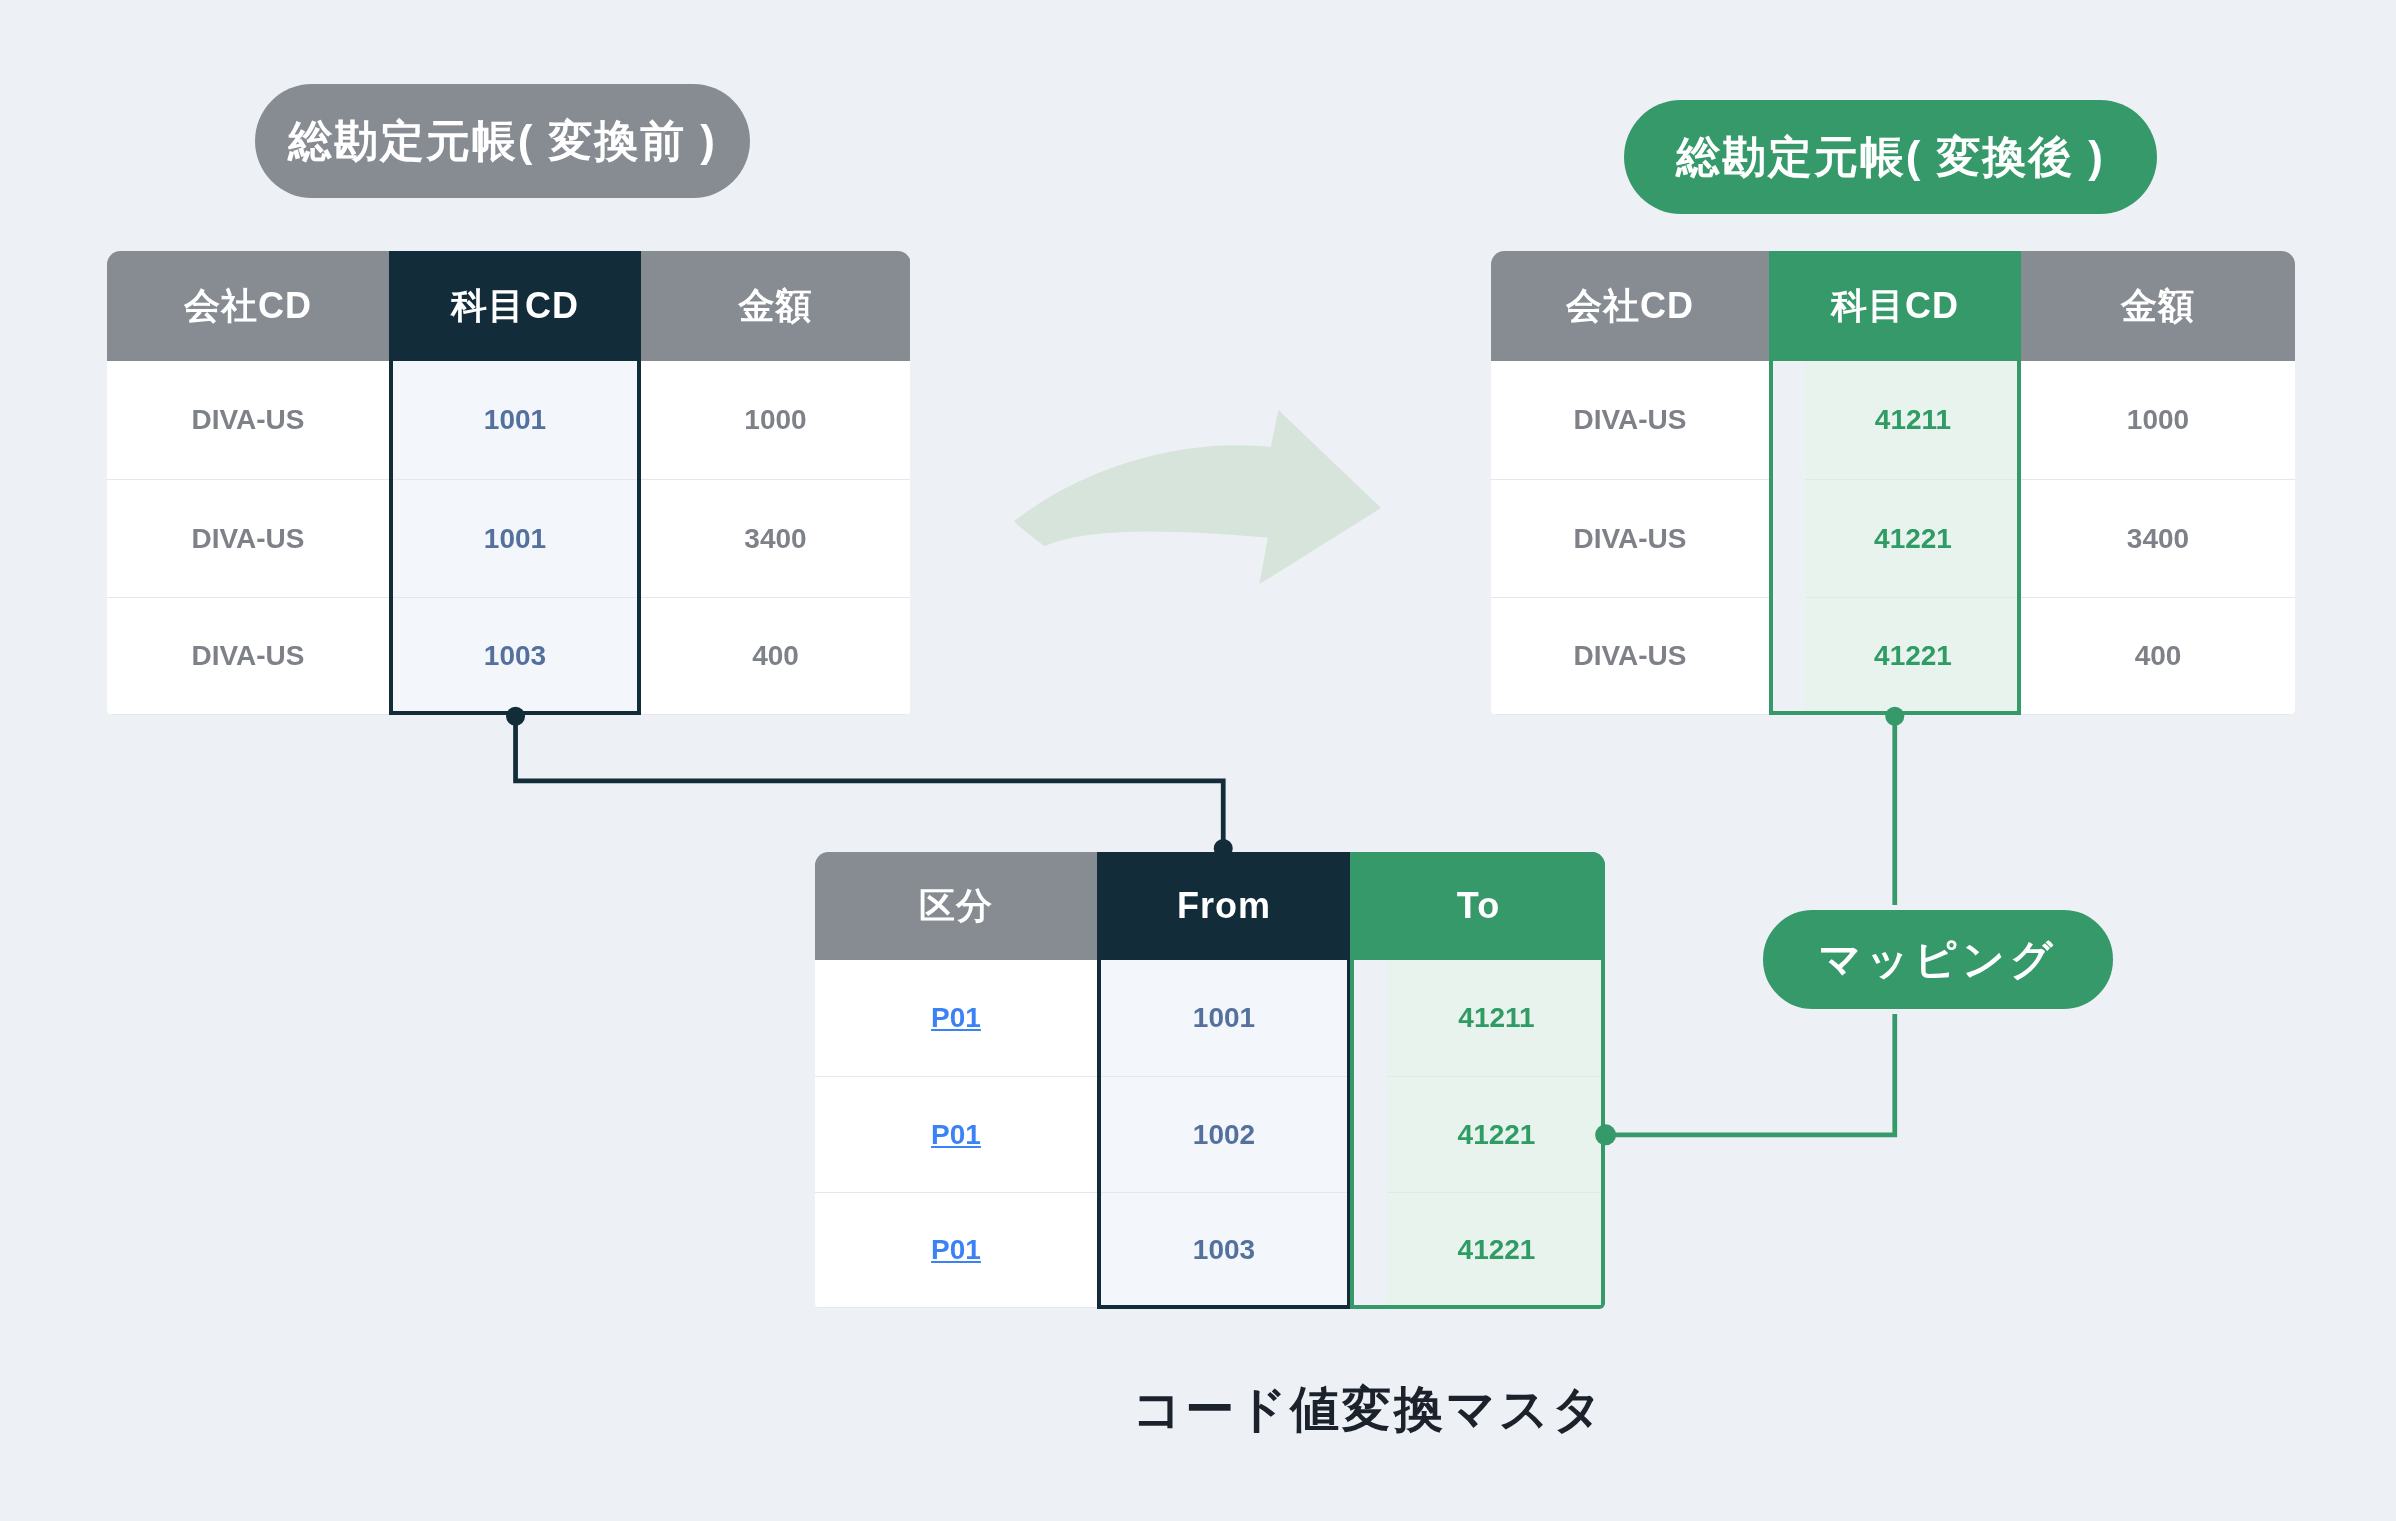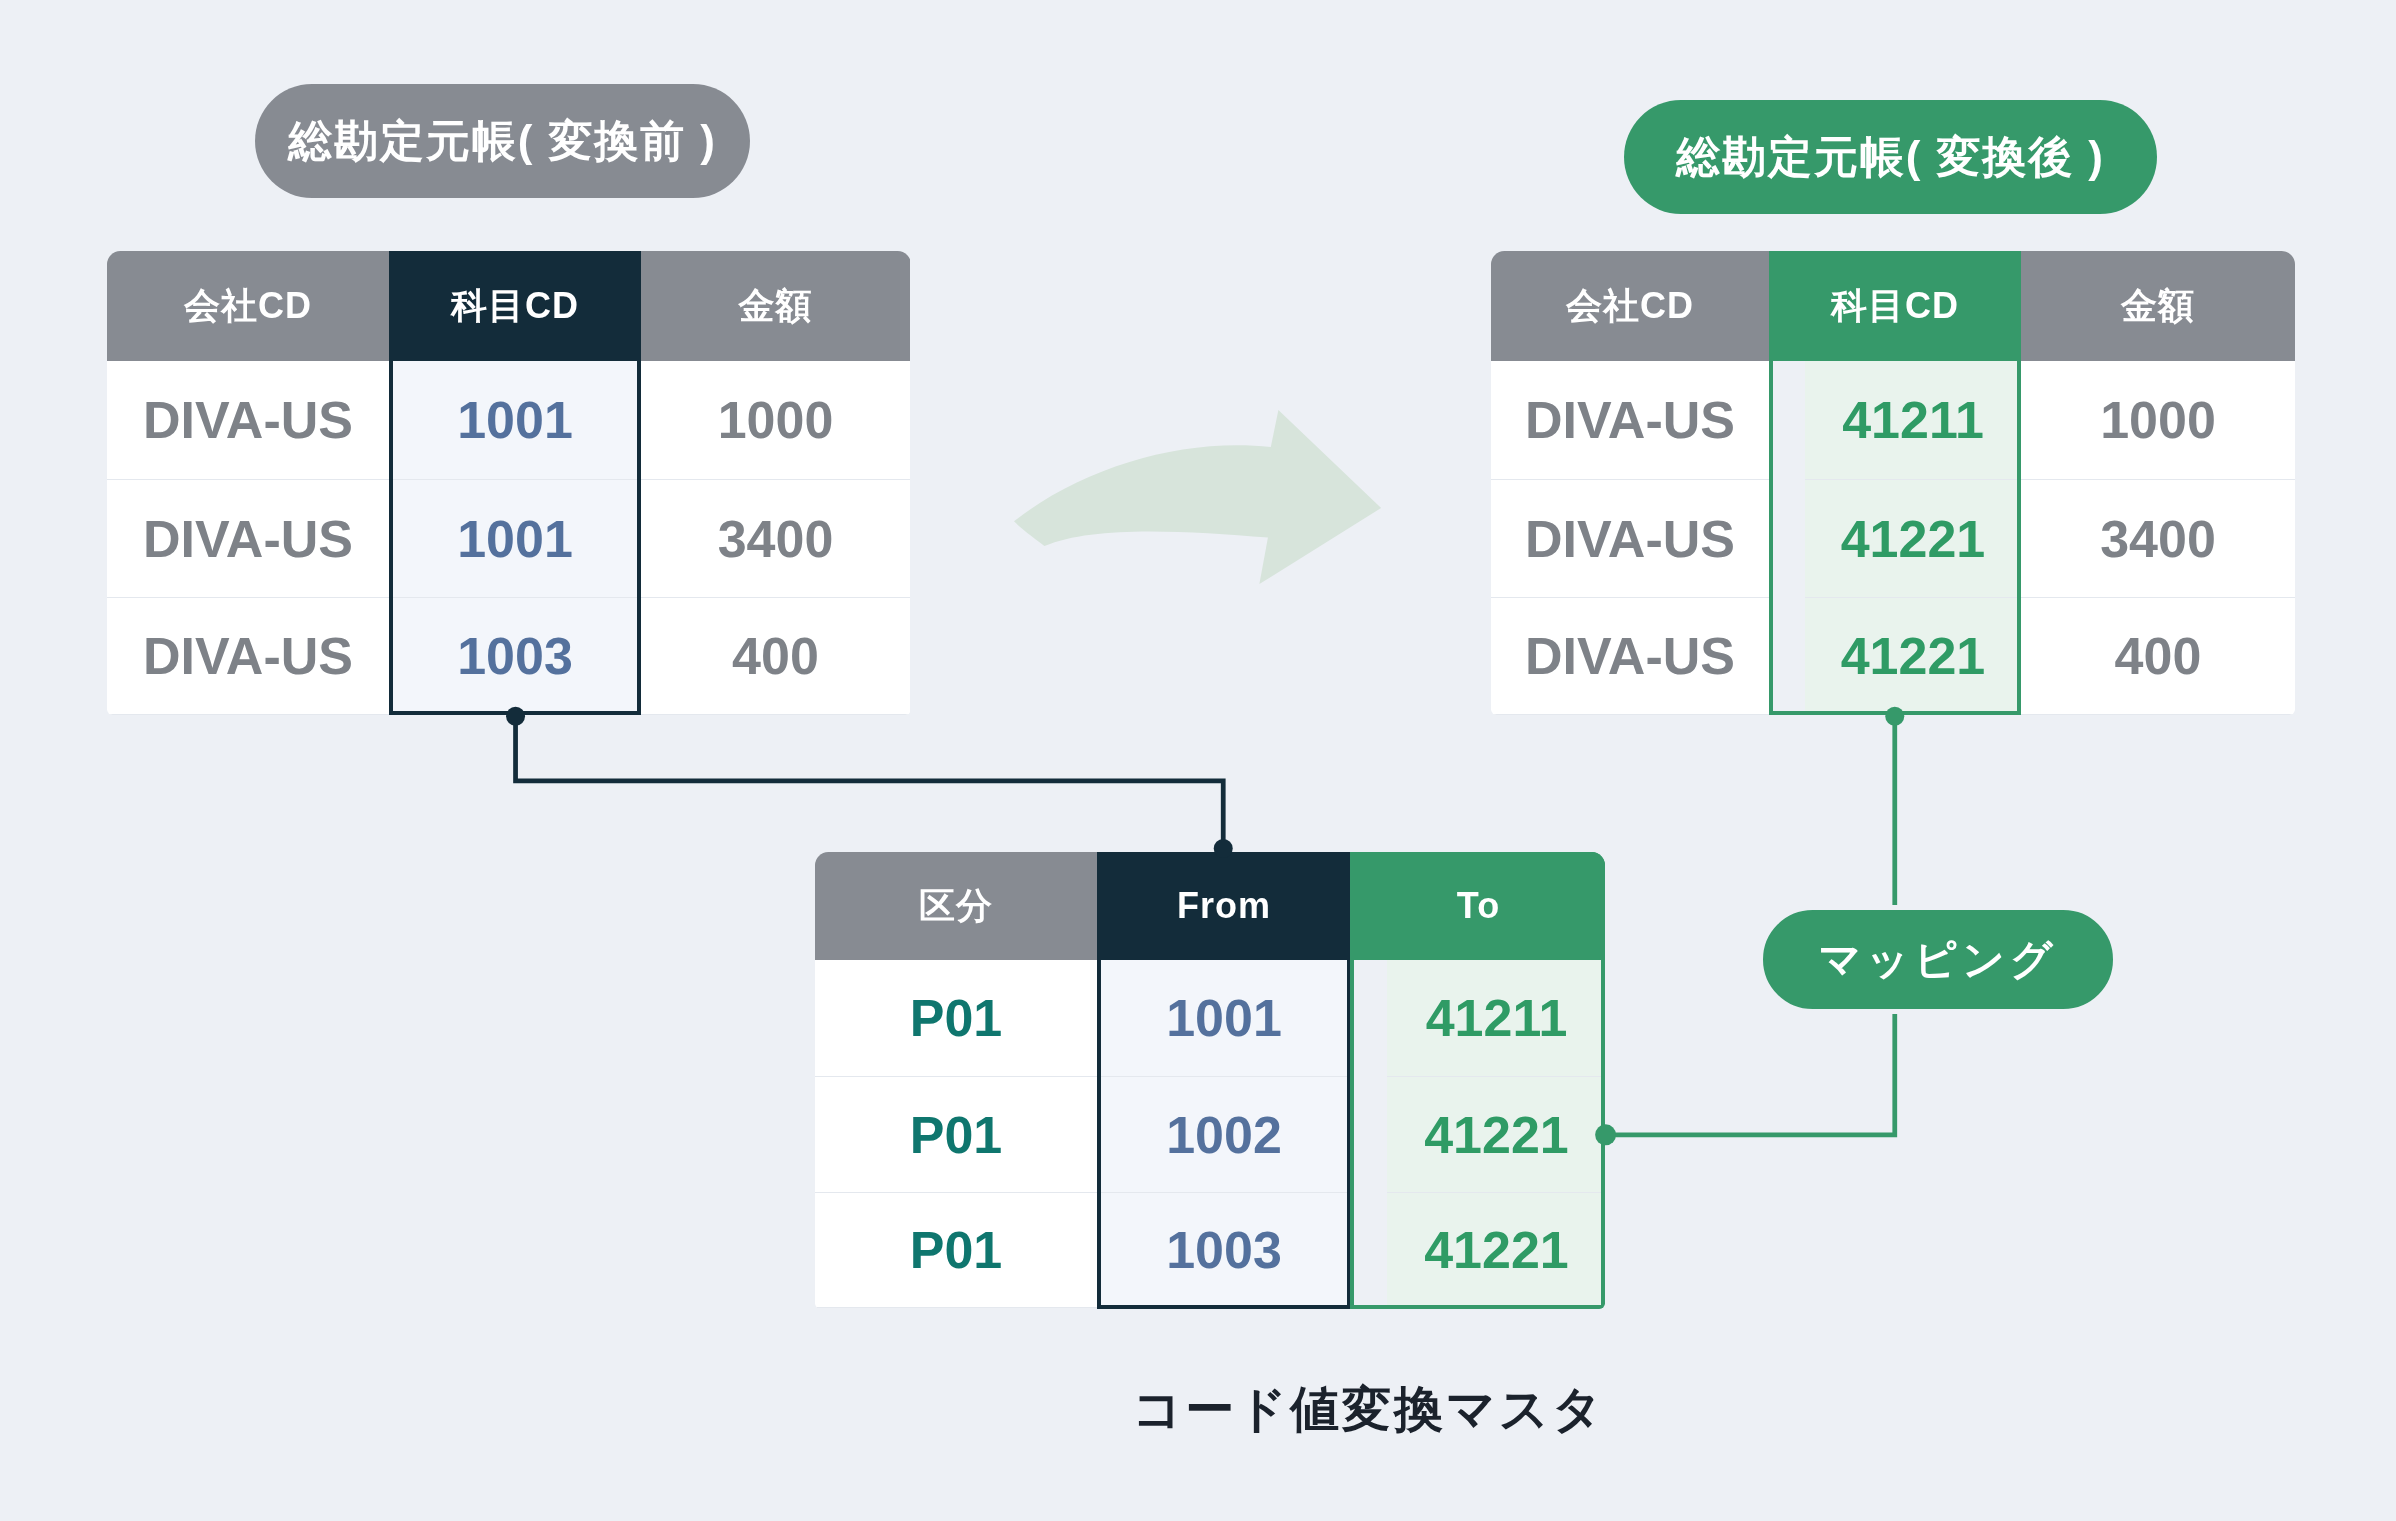"DIVA-US" .dc { font-size: 52px -> 28px }
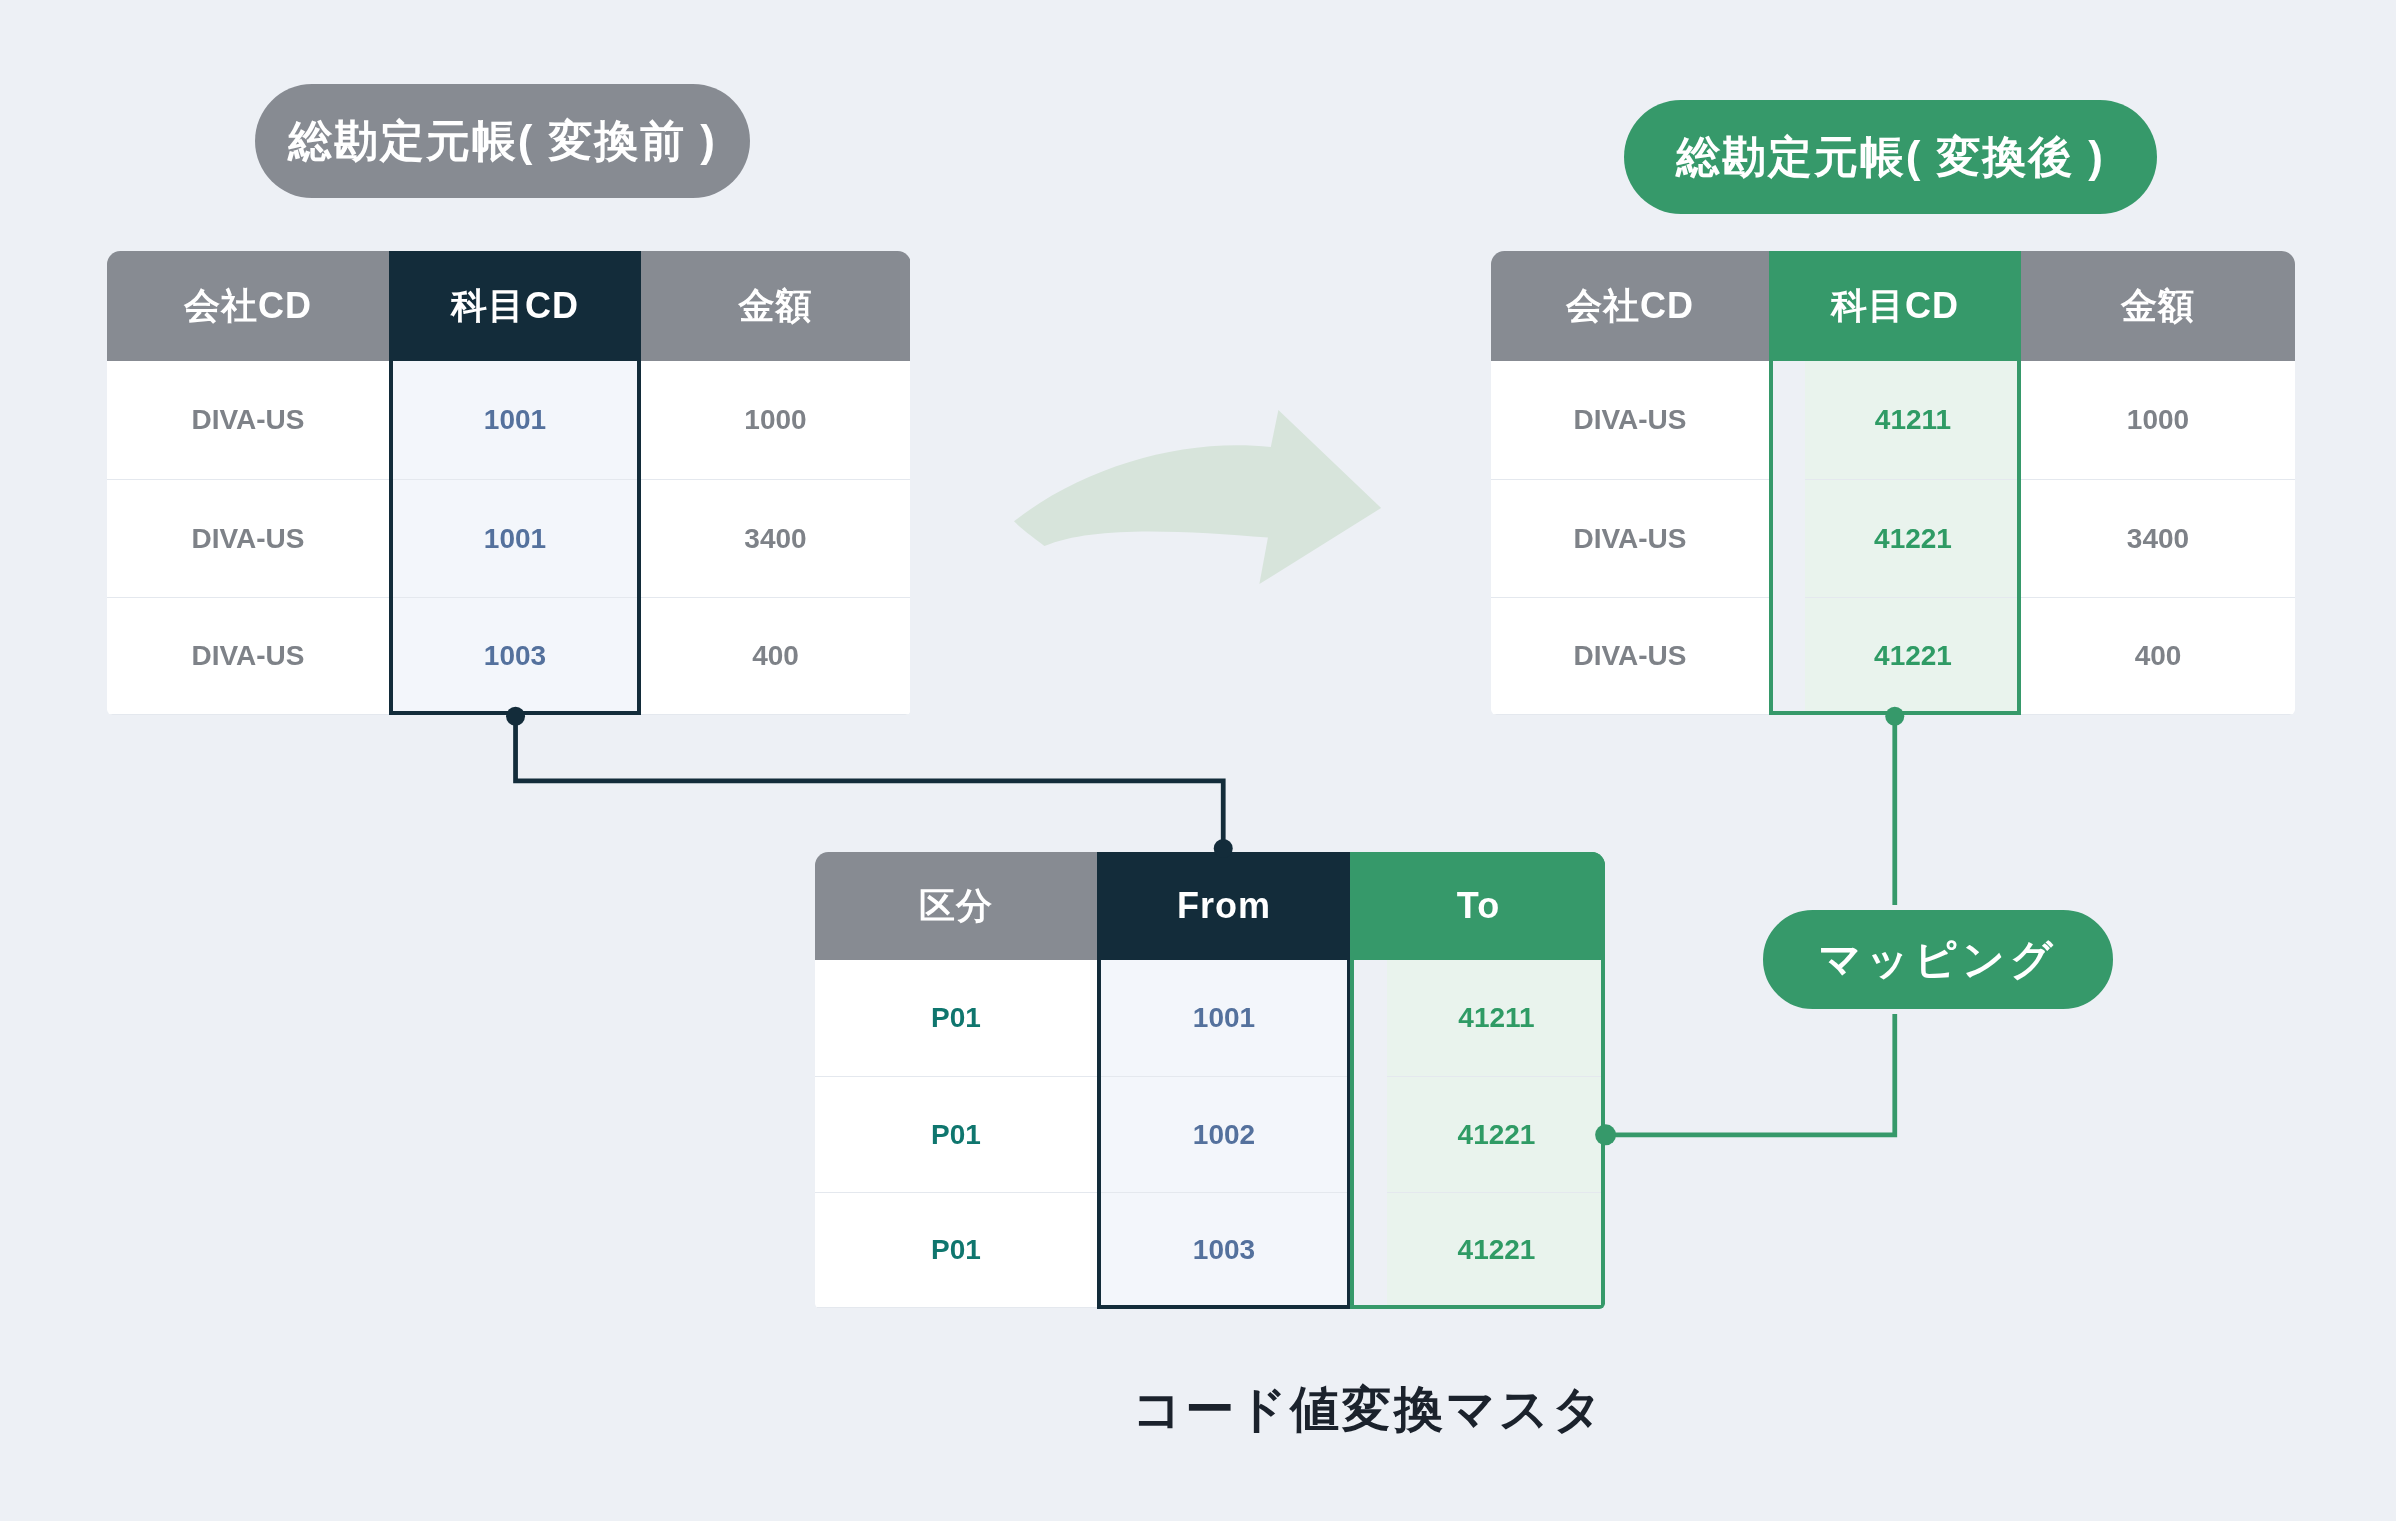"P01" .dc.bluetext { color: #0f766e -> #3b82f6; text-decoration: none -> underline }
